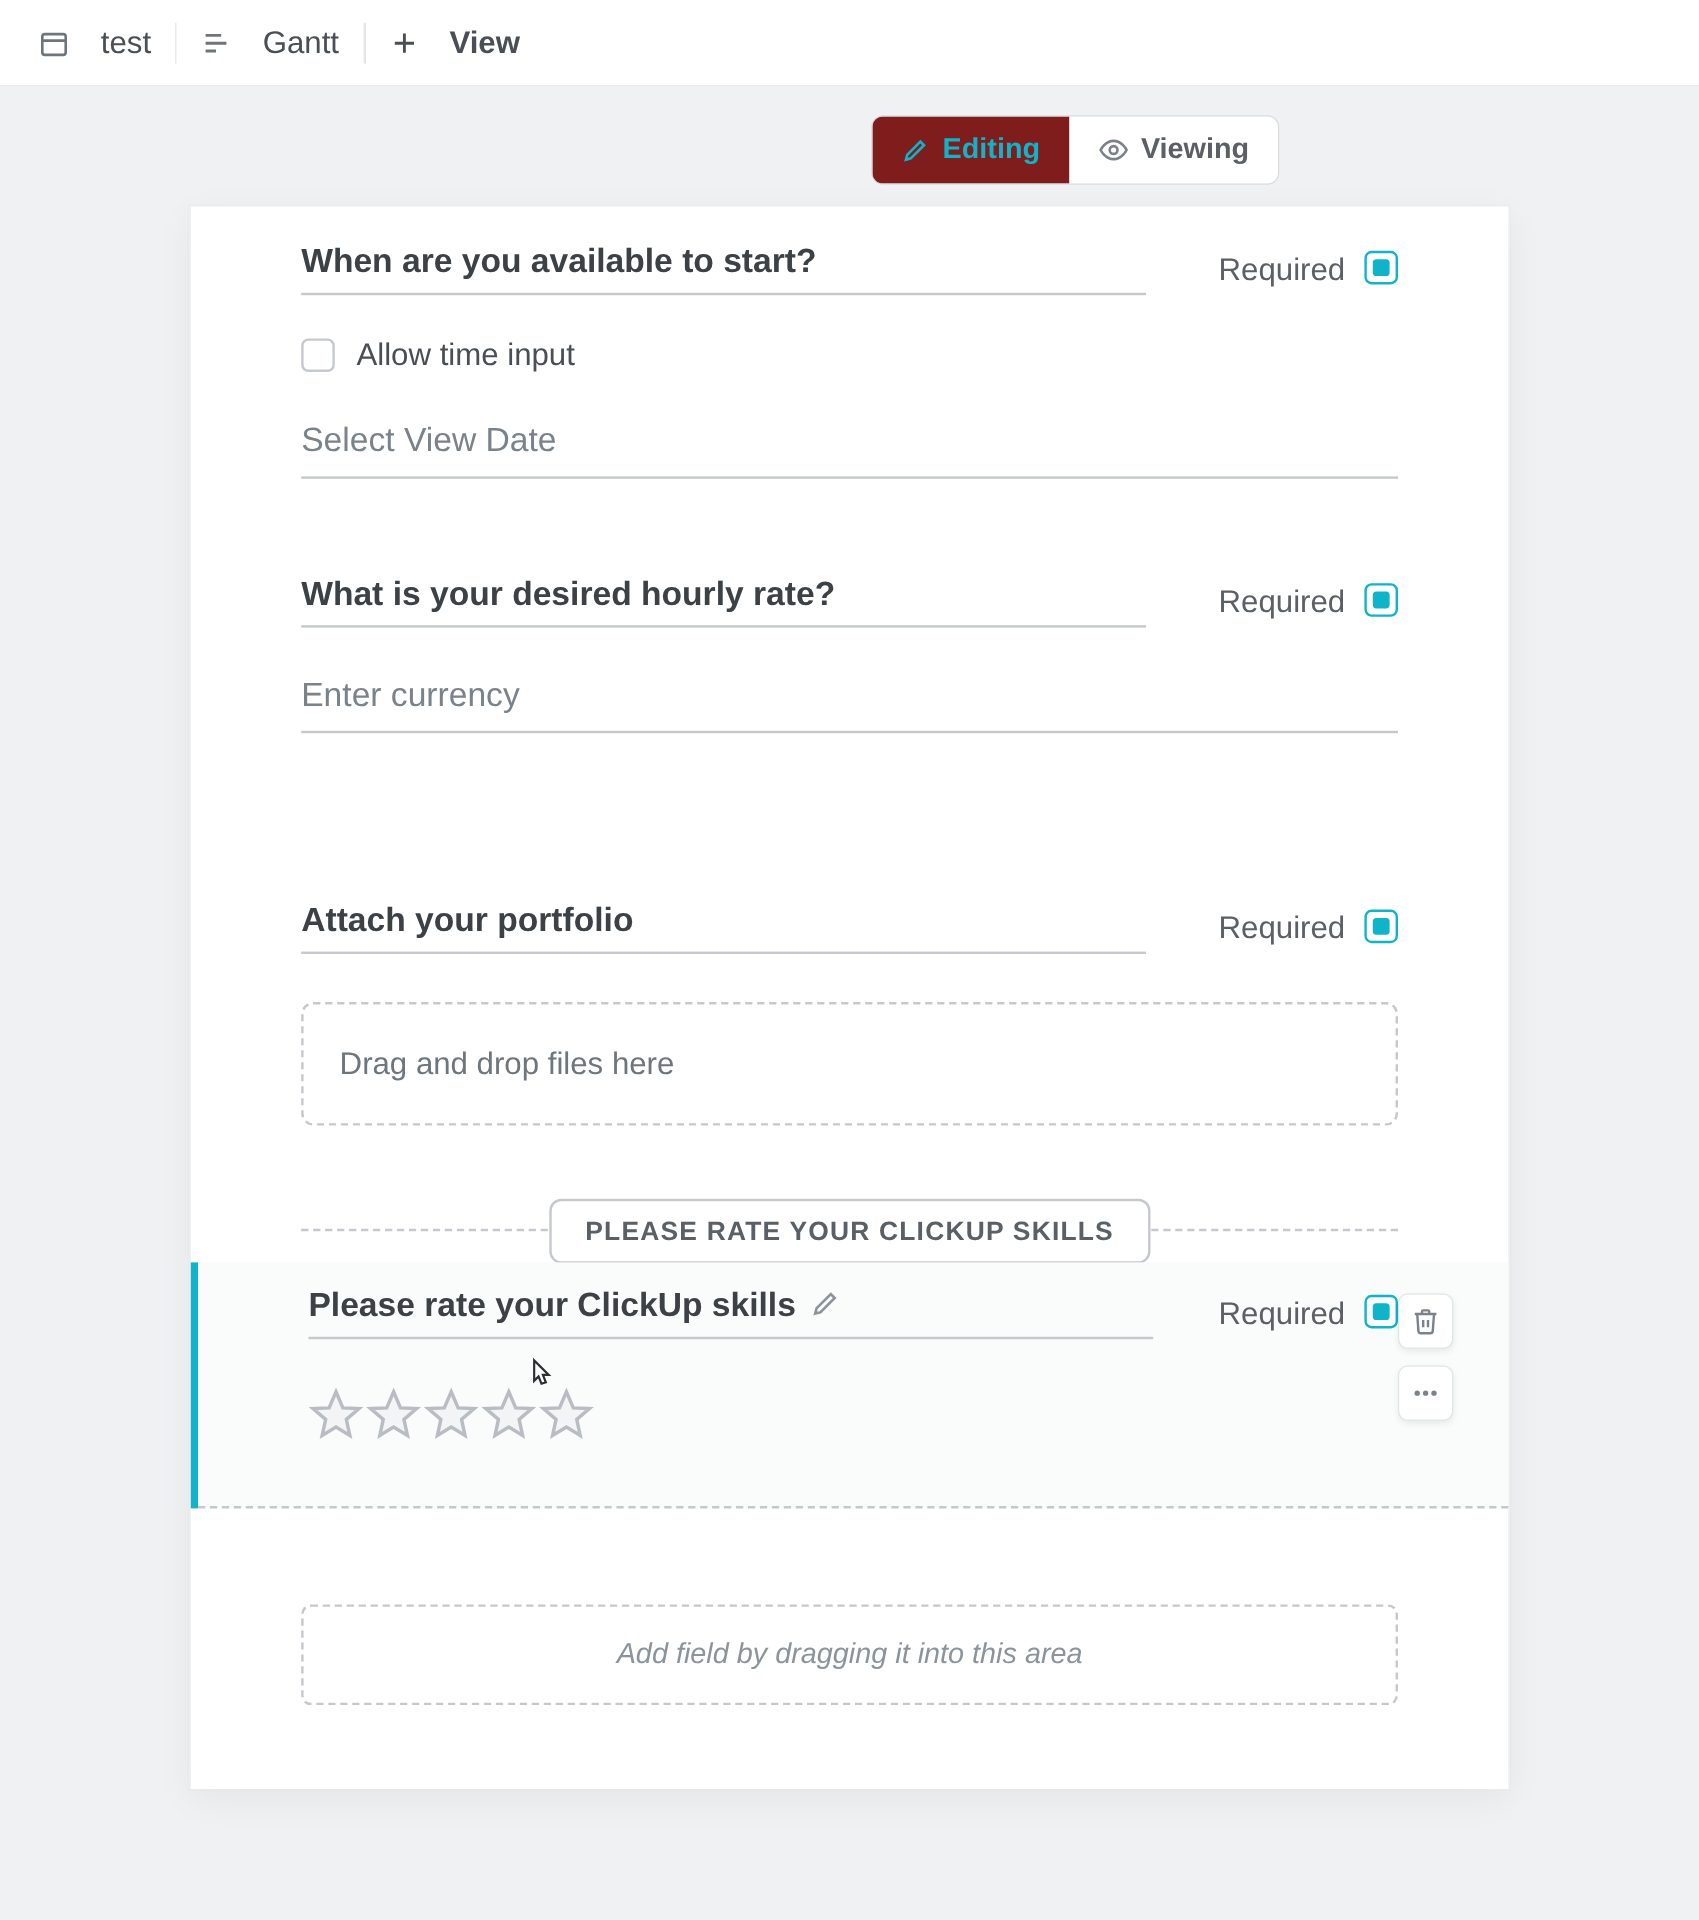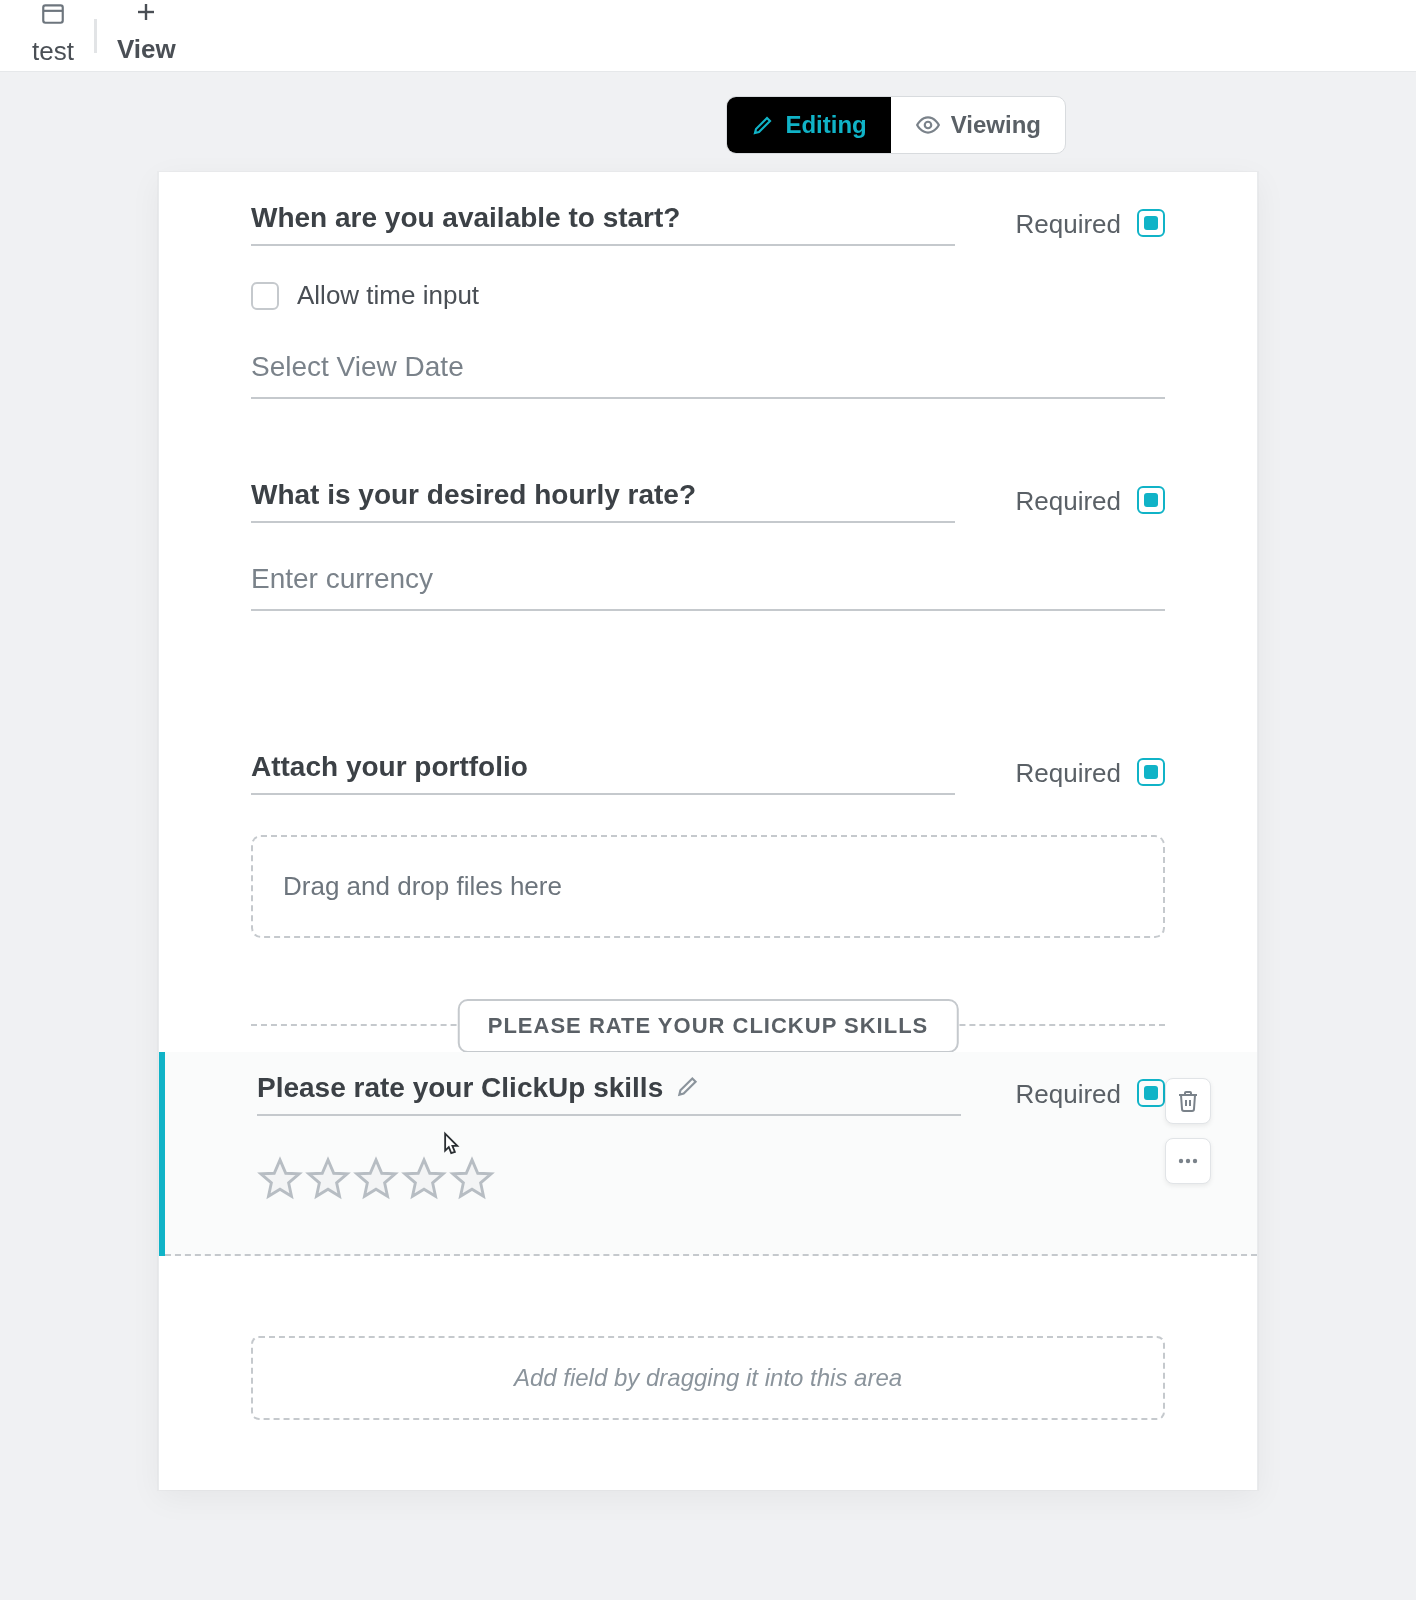"test" .top-tabs .tab { flex-direction: column -> none; gap: 10px -> 26px }
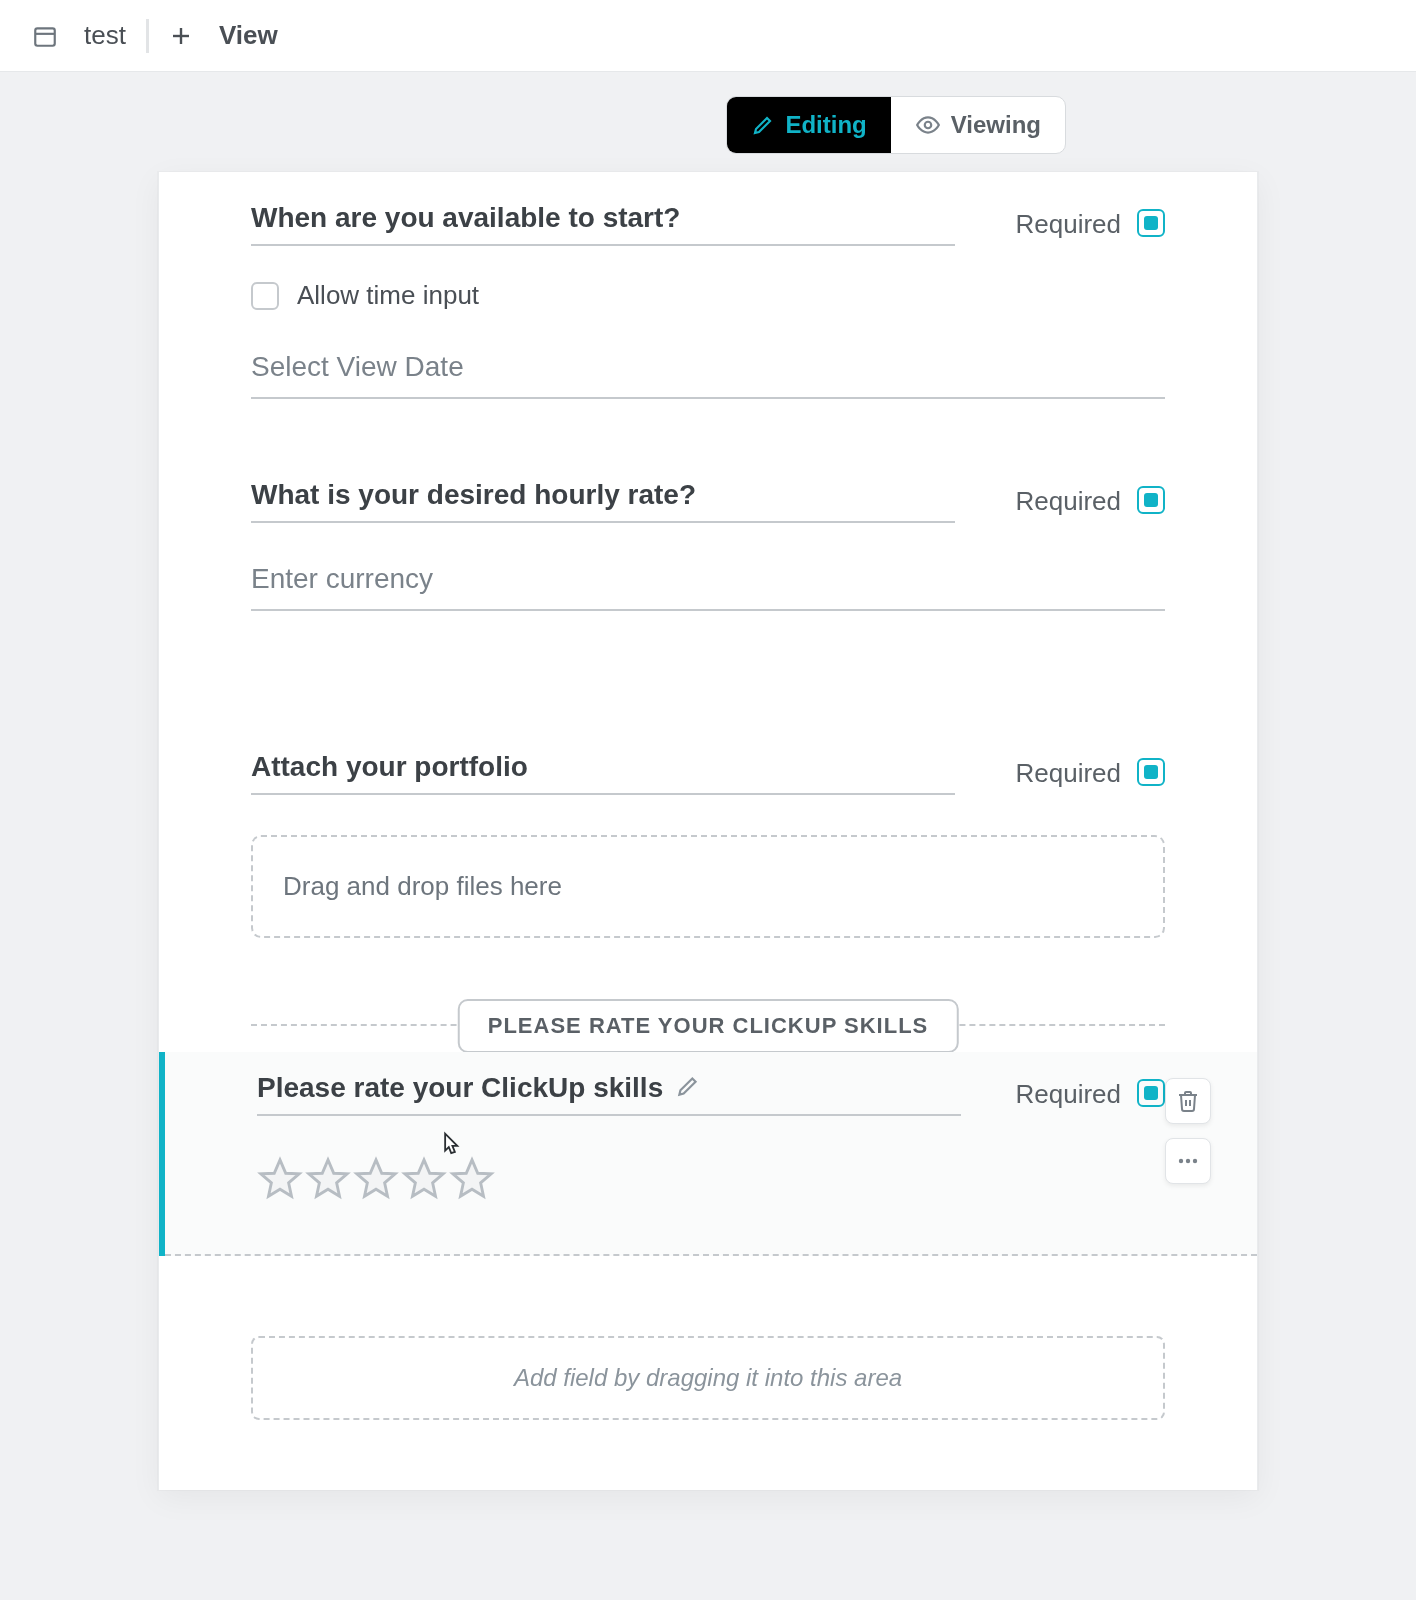"Gantt" div.tab { html: none -> <div> <span> <svg> <line></line> <line></line> <line></line> </svg> </span> <span>Gantt</span> </div> }
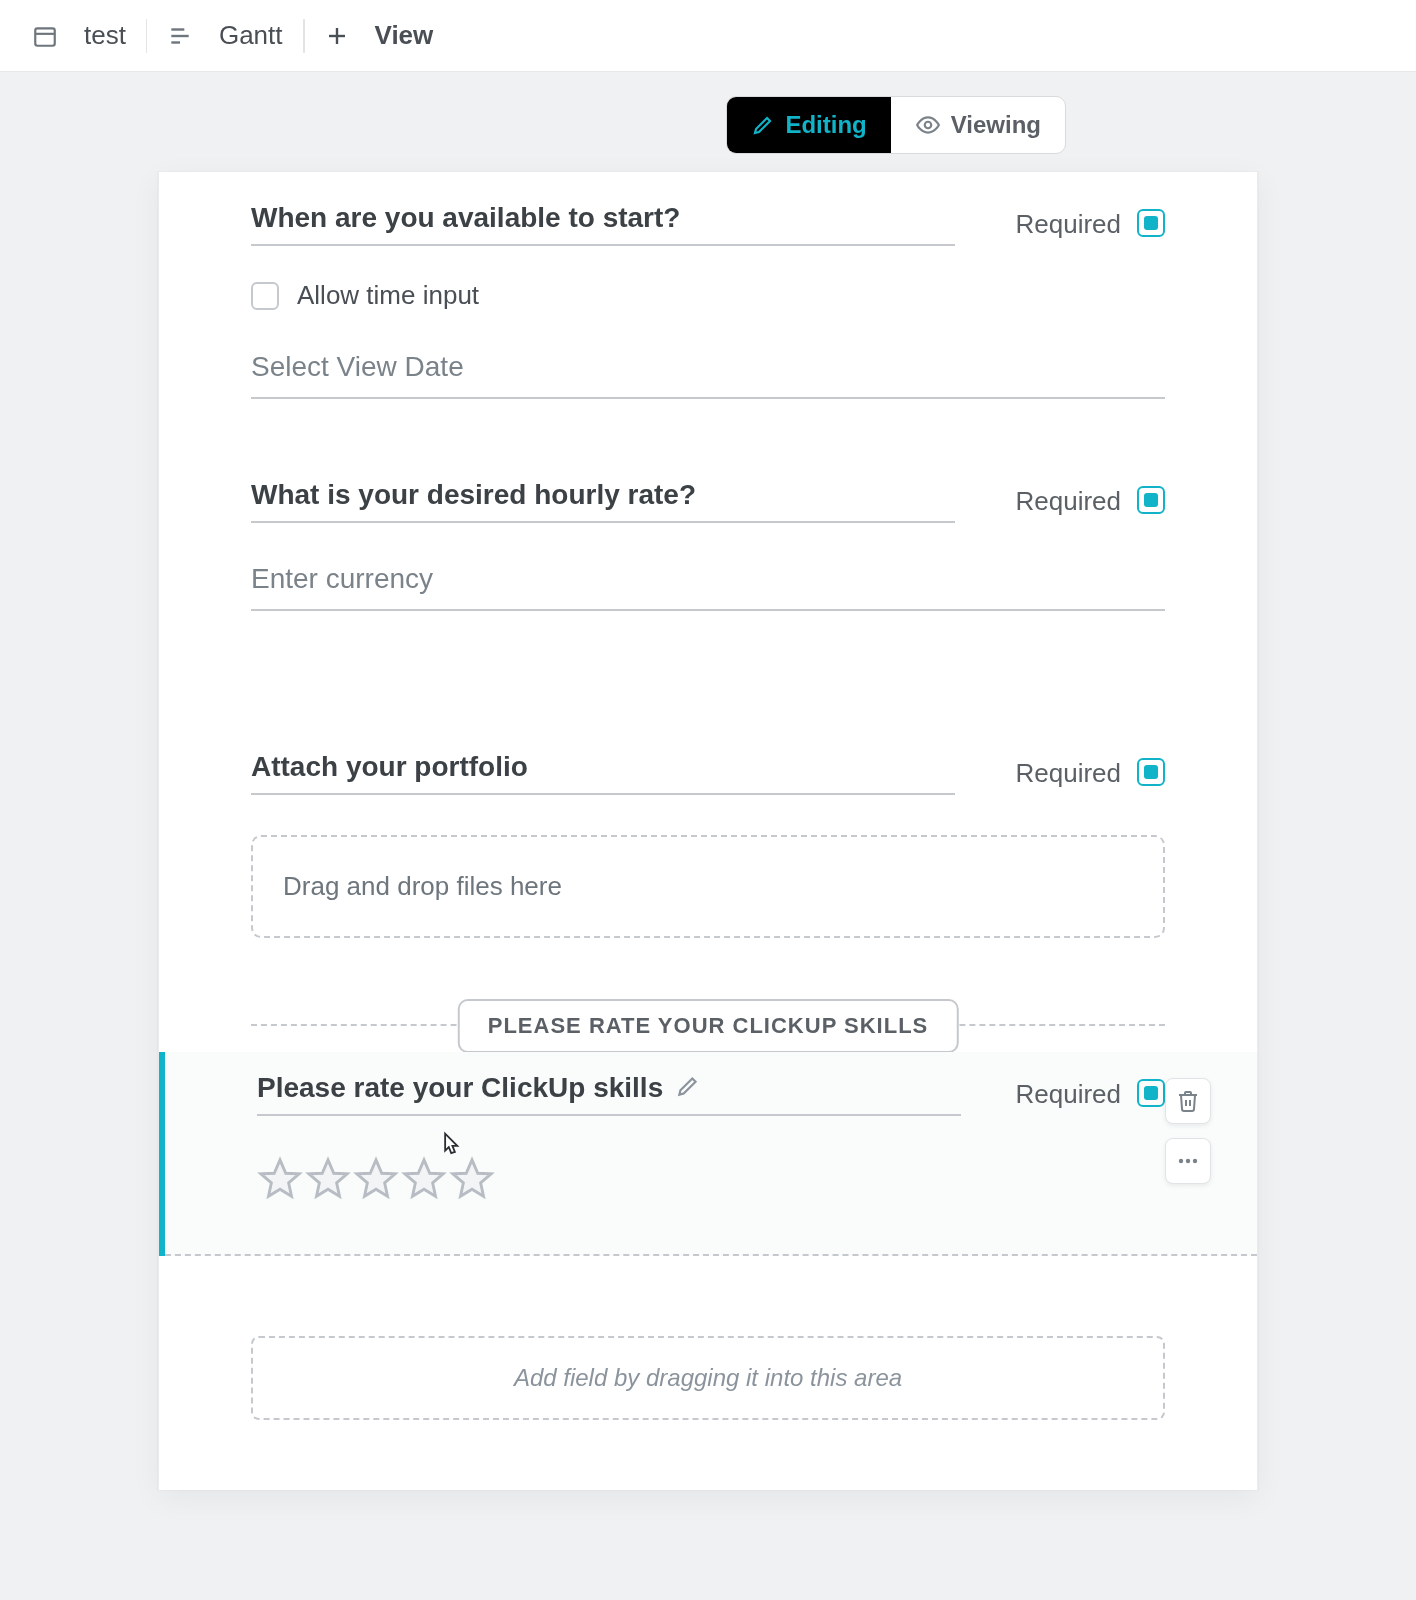"Editing" .mode-btn.active { background: #000000 -> #7f1d1d }
